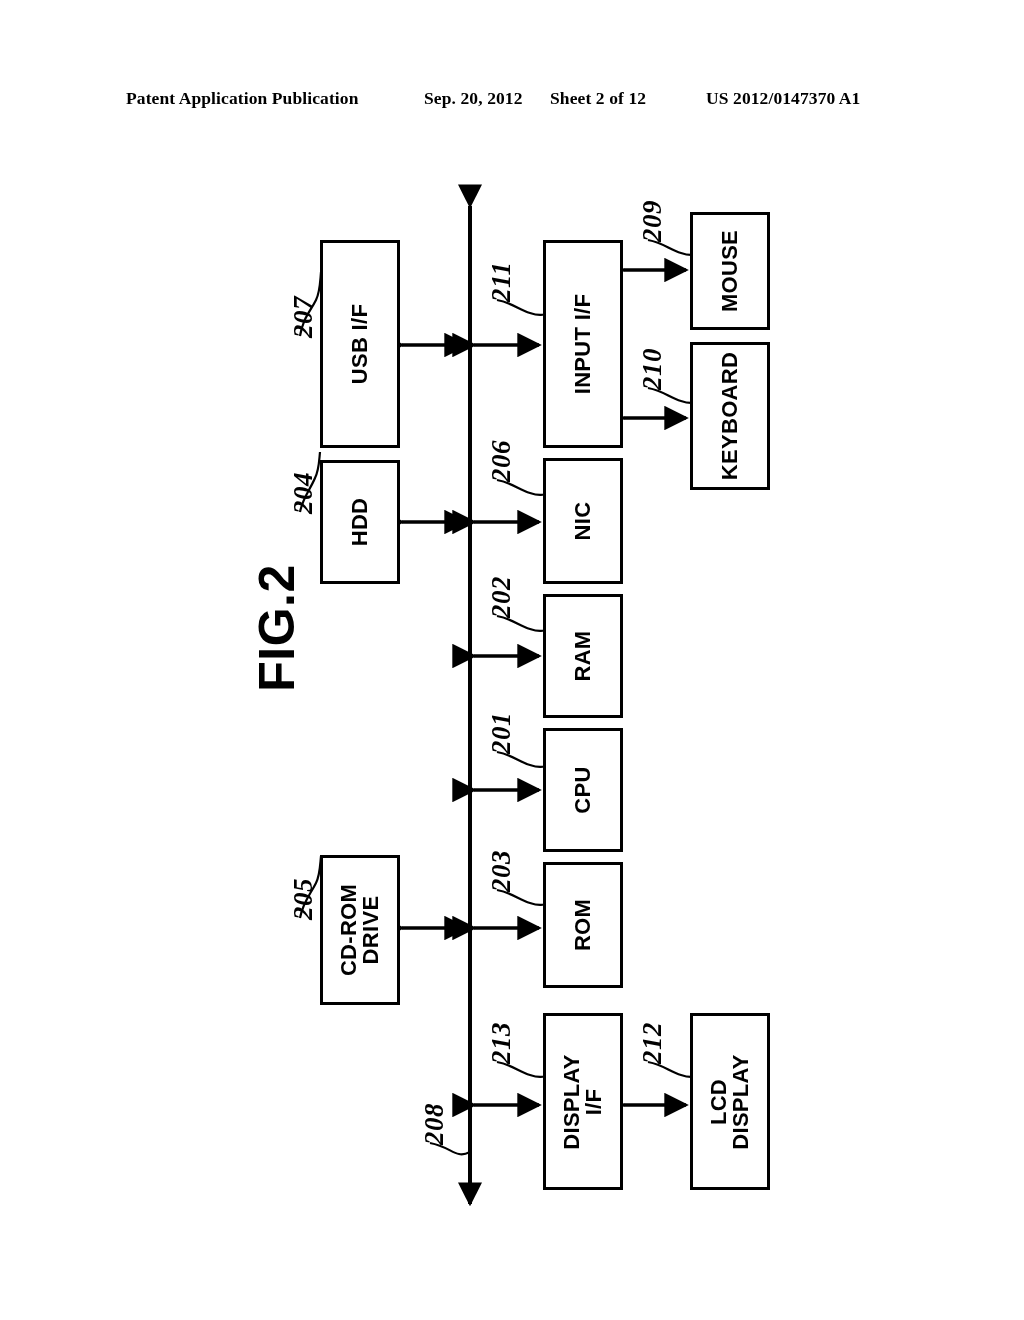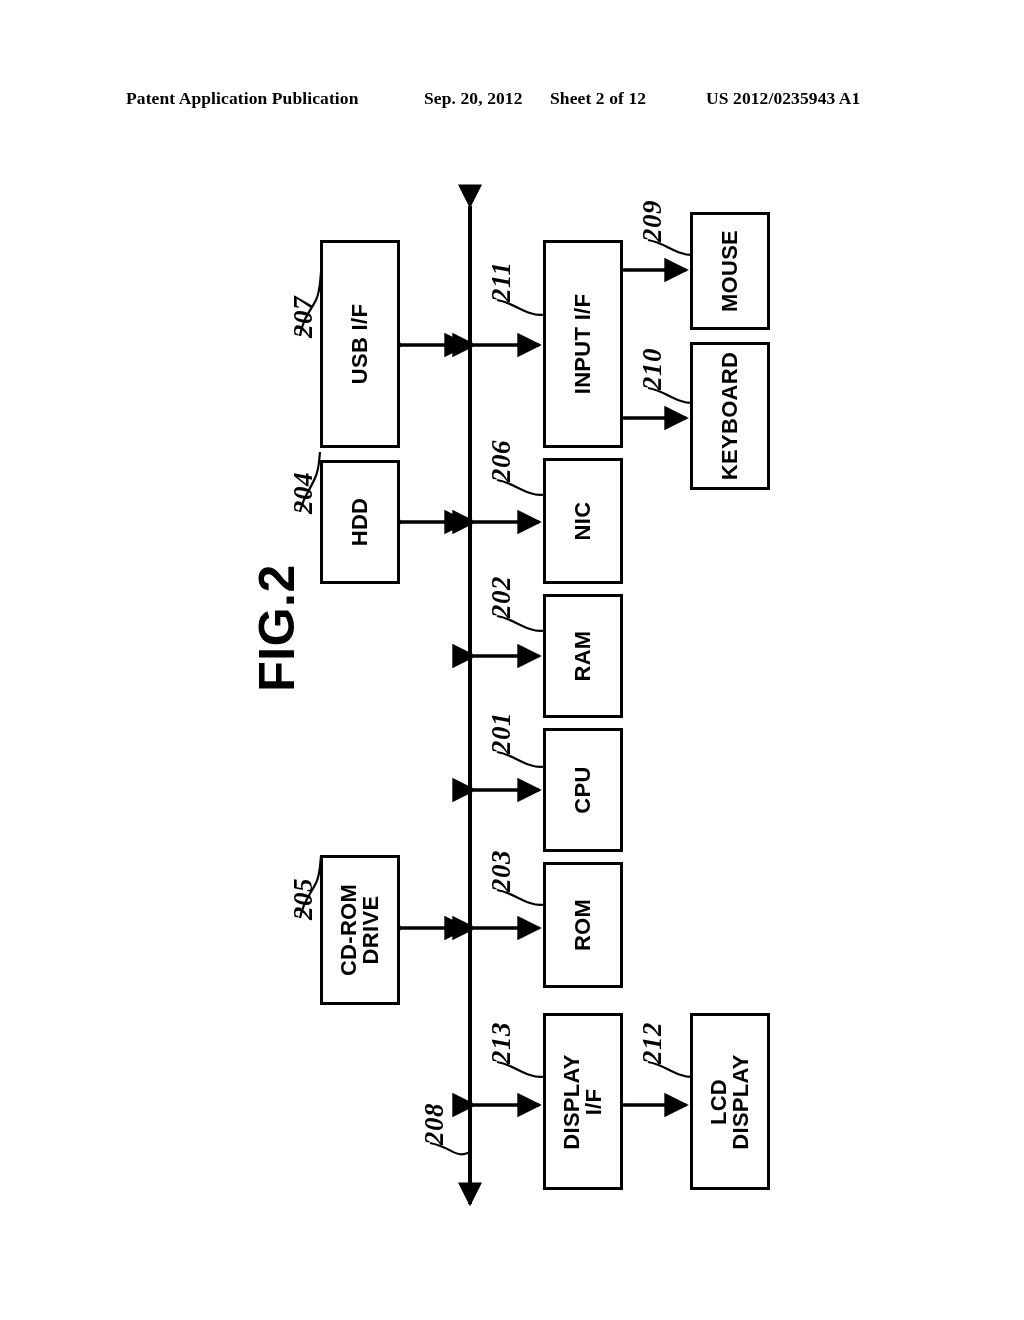"US 2012/0235943 A1" span.h-num { text: 2012/0235943 -> 2012/0147370 }
